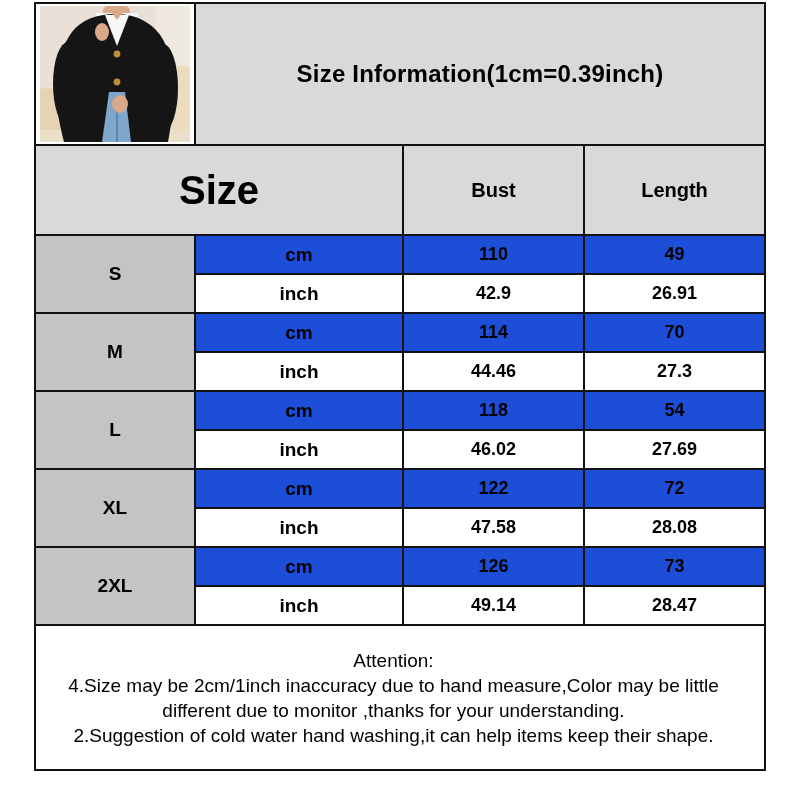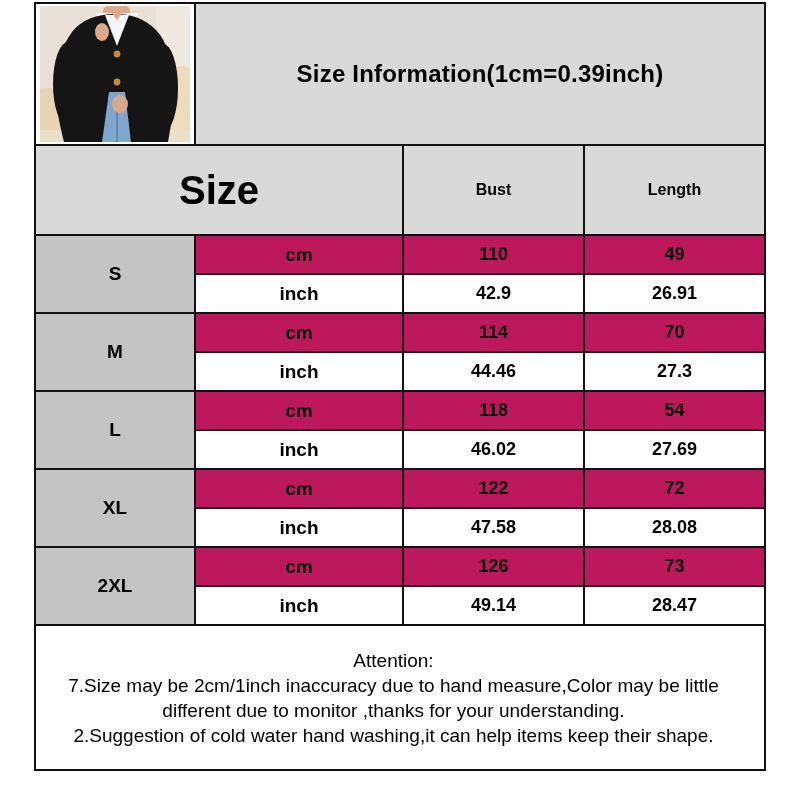"Bust" td.col-head { font-size: 16px -> 20px }
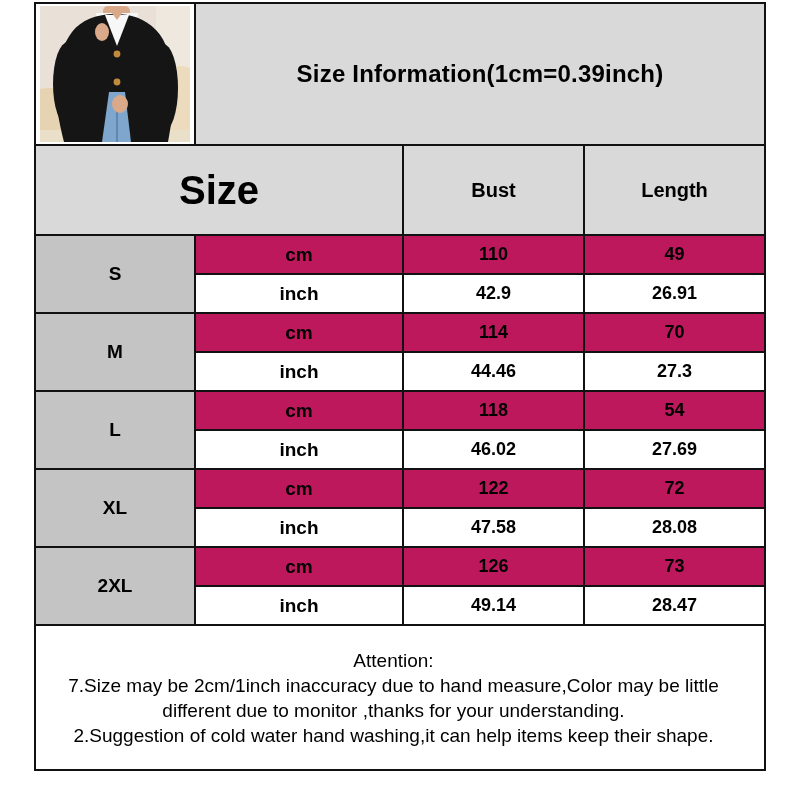"cm" tr.cm-row td.unit-cell, tr.cm-row td.val-cell { background: #be185d -> #1d4ed8 }
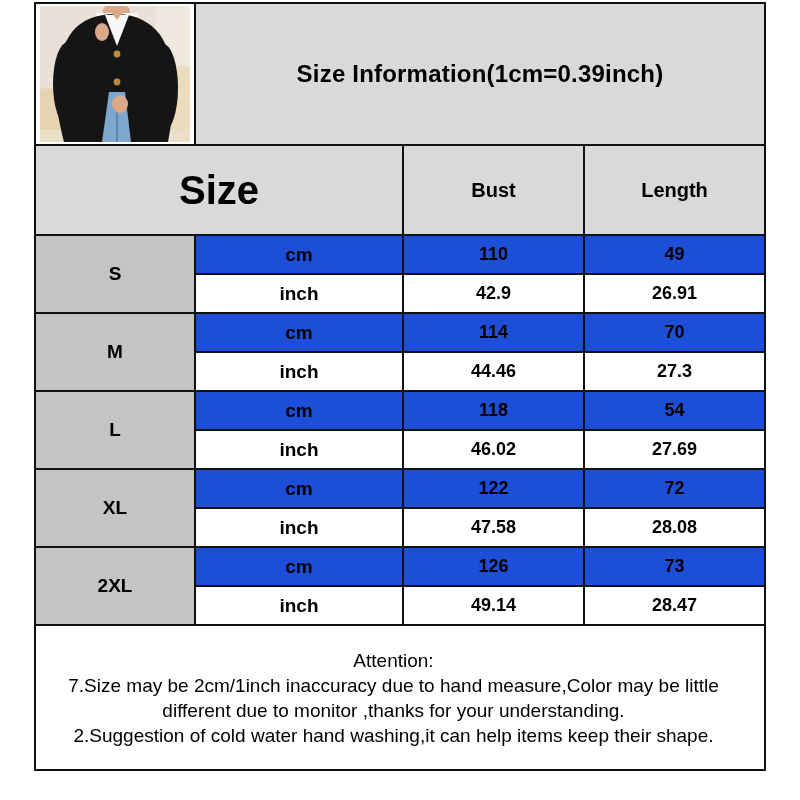"7.Size may be 2cm/1inch inaccuracy" div.attn-line { text: 7.Size -> 4.Size }
